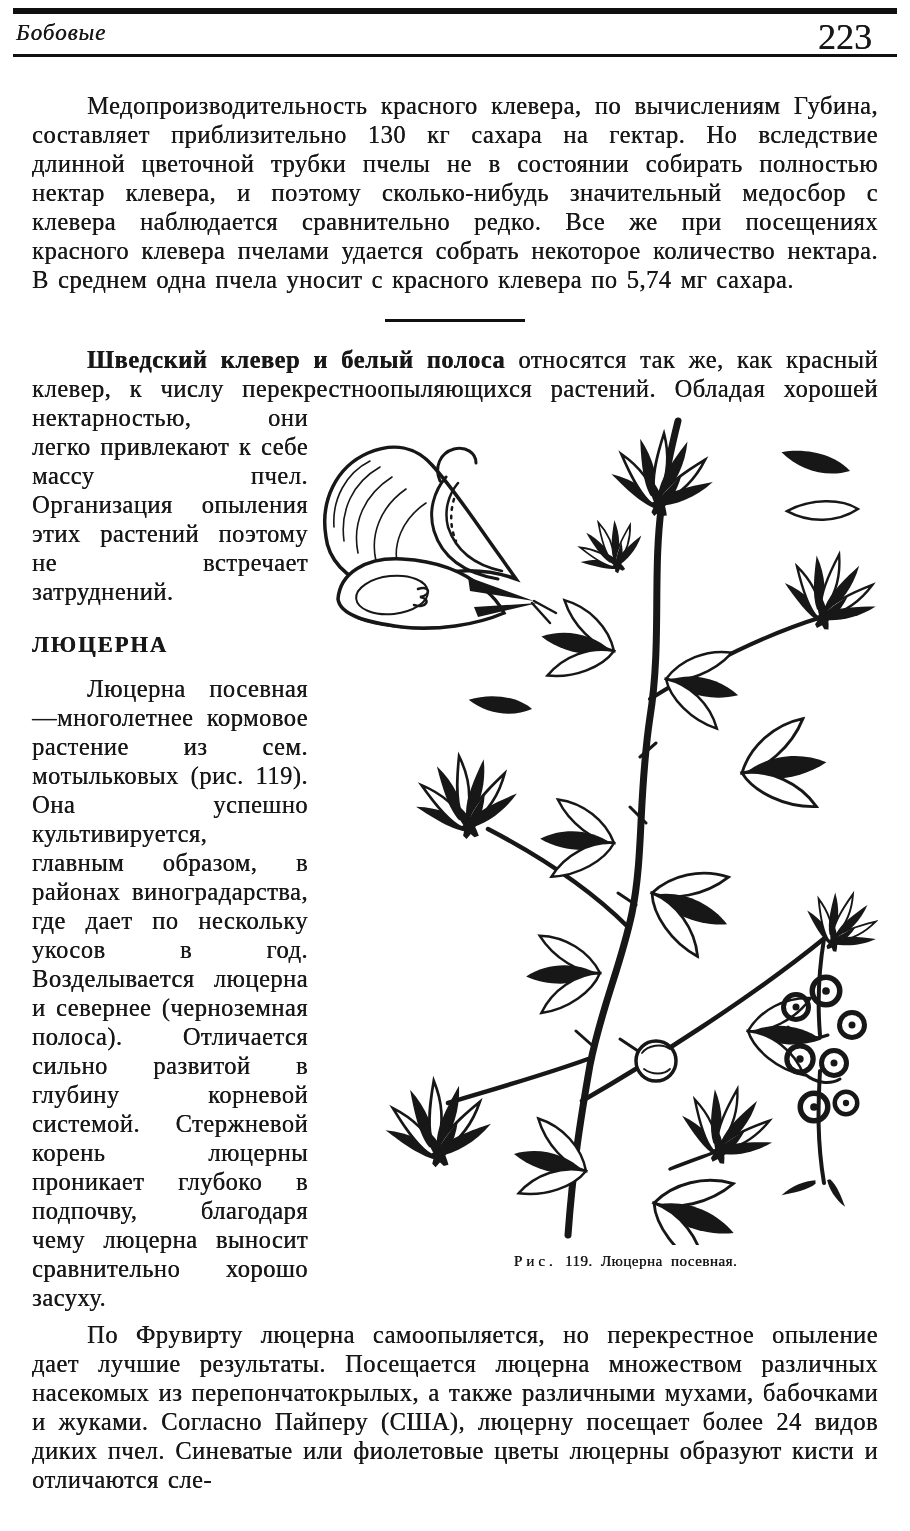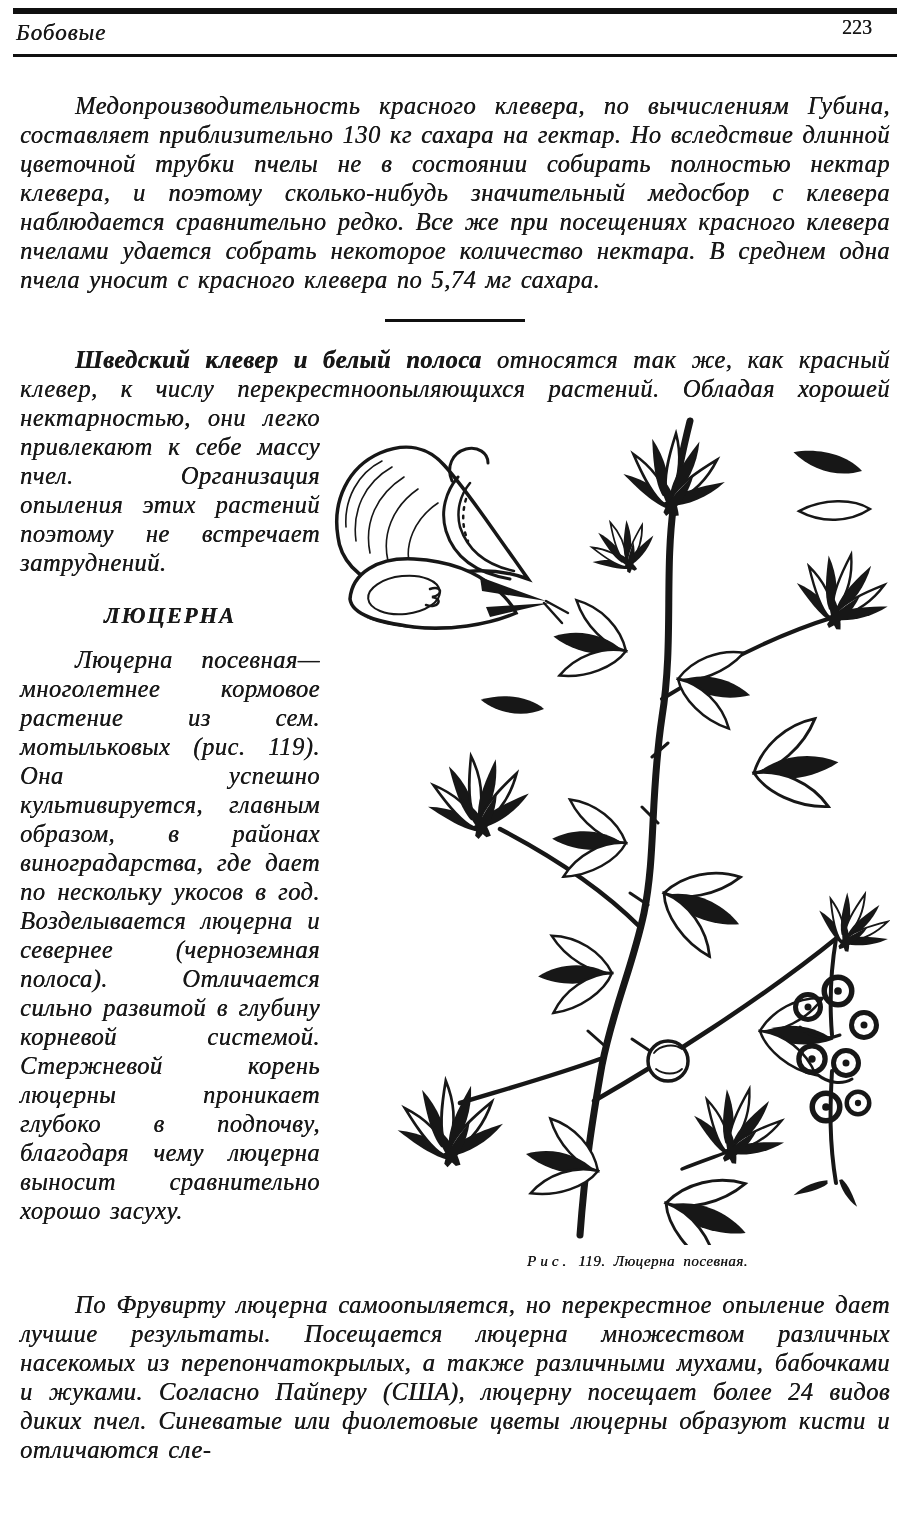"223" .page-number { font-size: 20px -> 36px }
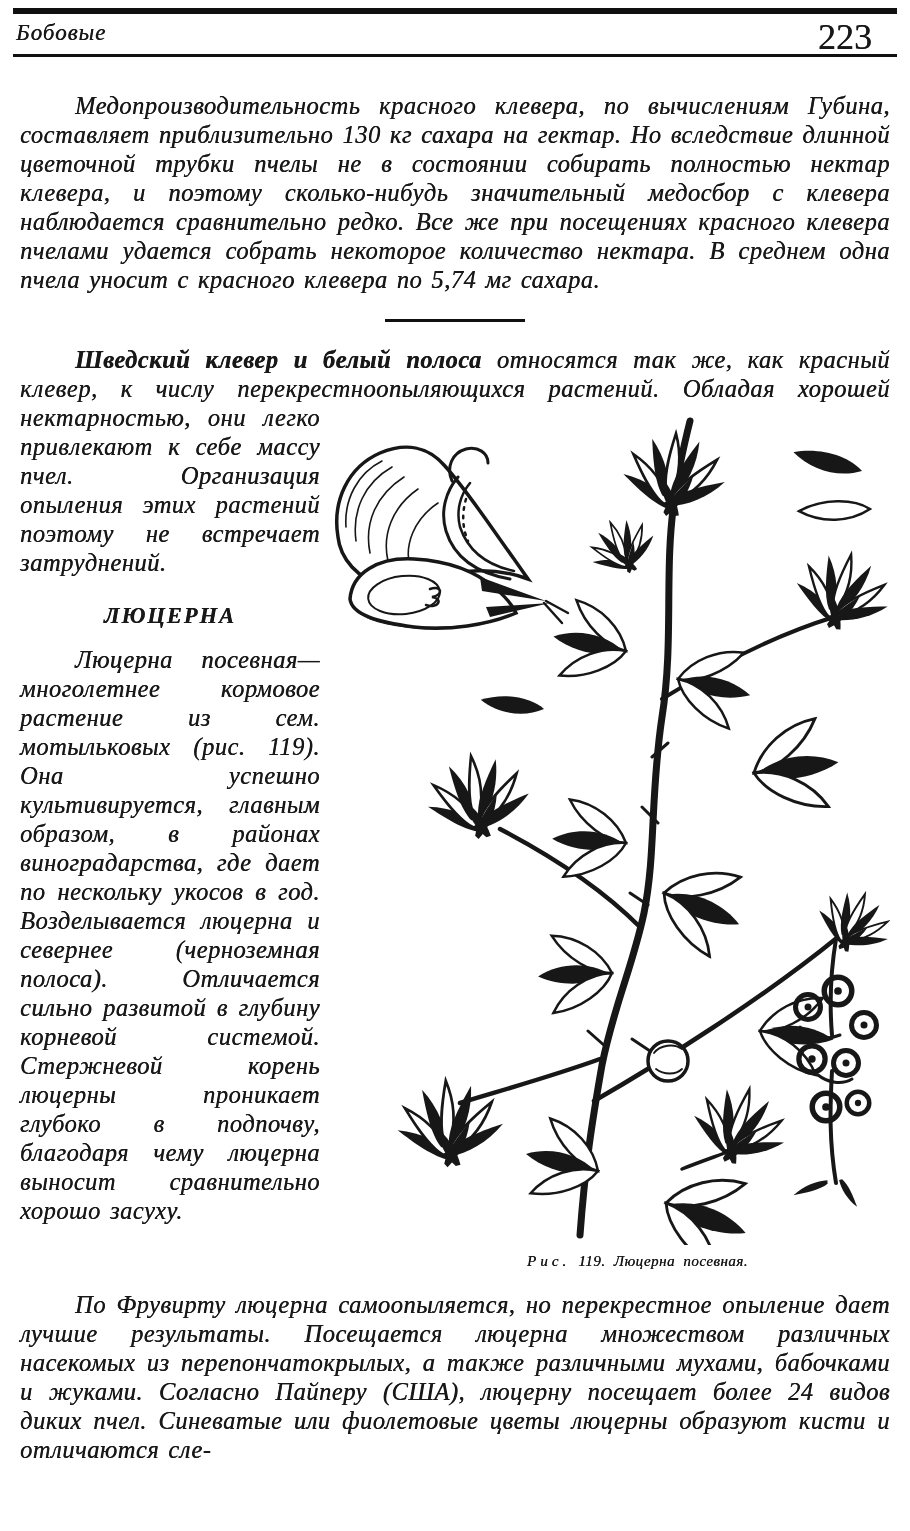"Медопроизводительность красного клевера," .content { font-style: italic -> none; padding: 0 20px -> 0 32px }
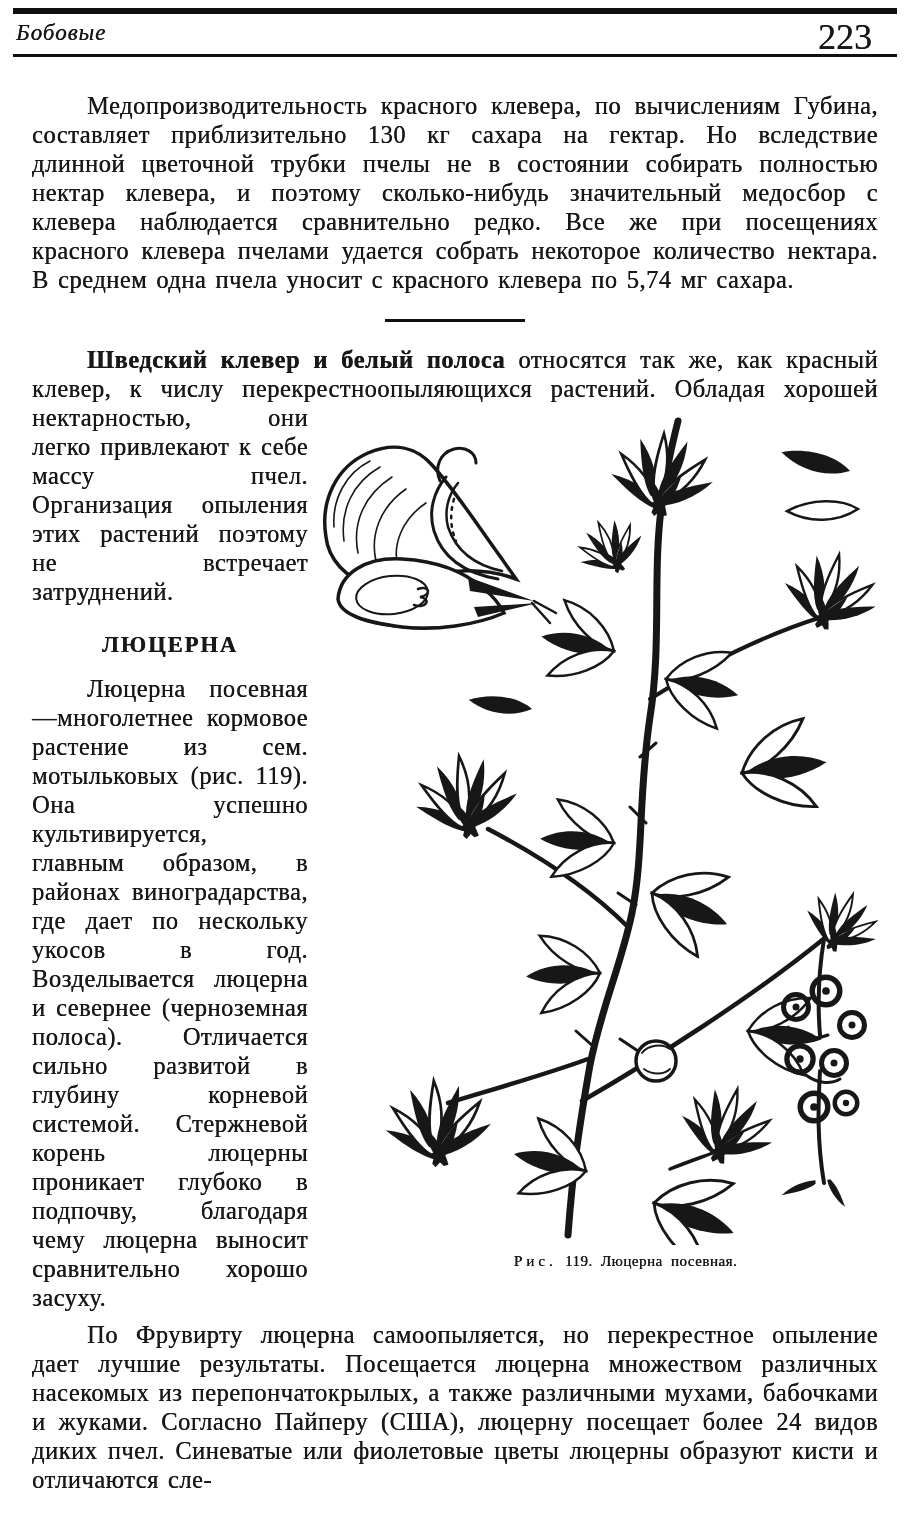"ЛЮЦЕРНА" .section-heading { text-align: center -> none }
